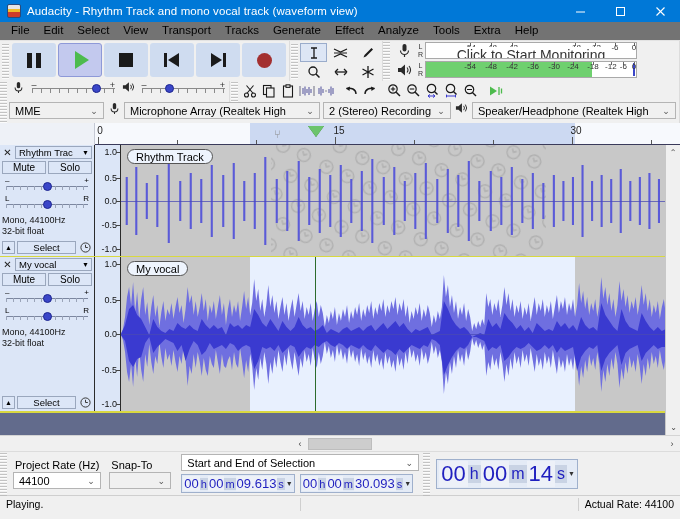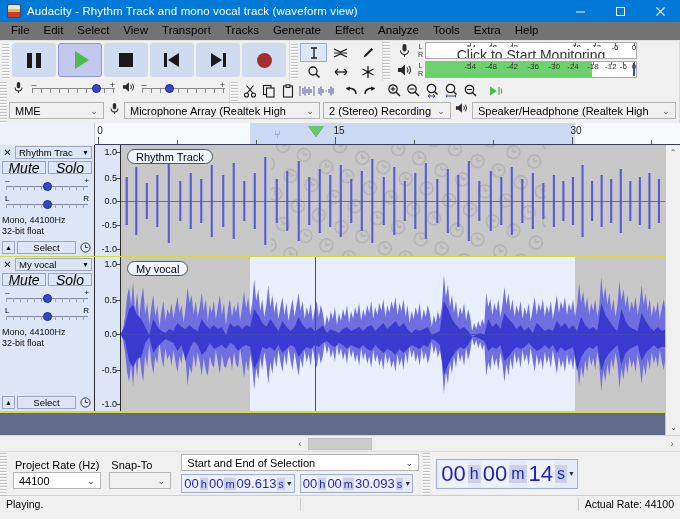"Mute" .tp-btn { font-size: 14px -> 10px; font-style: italic -> none }
